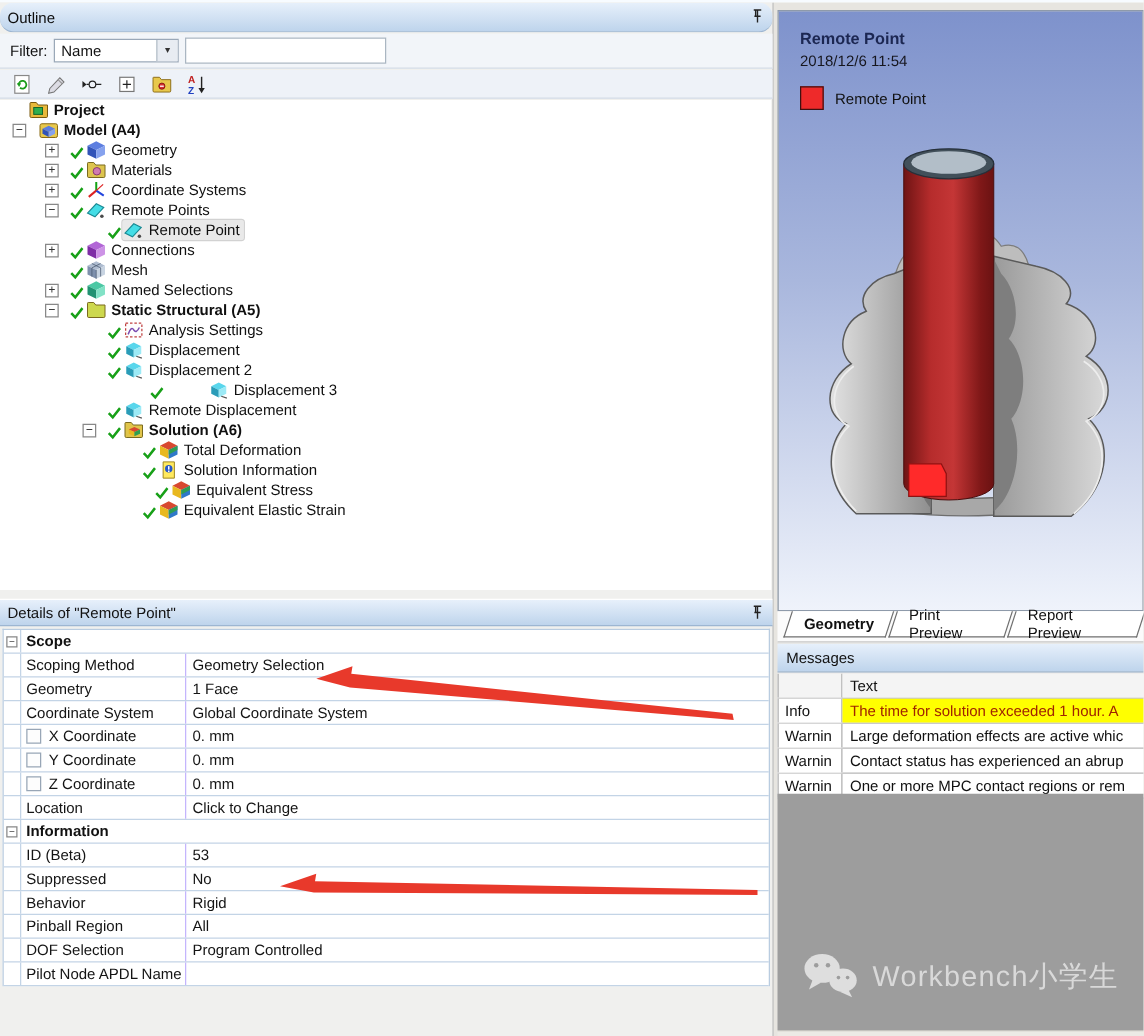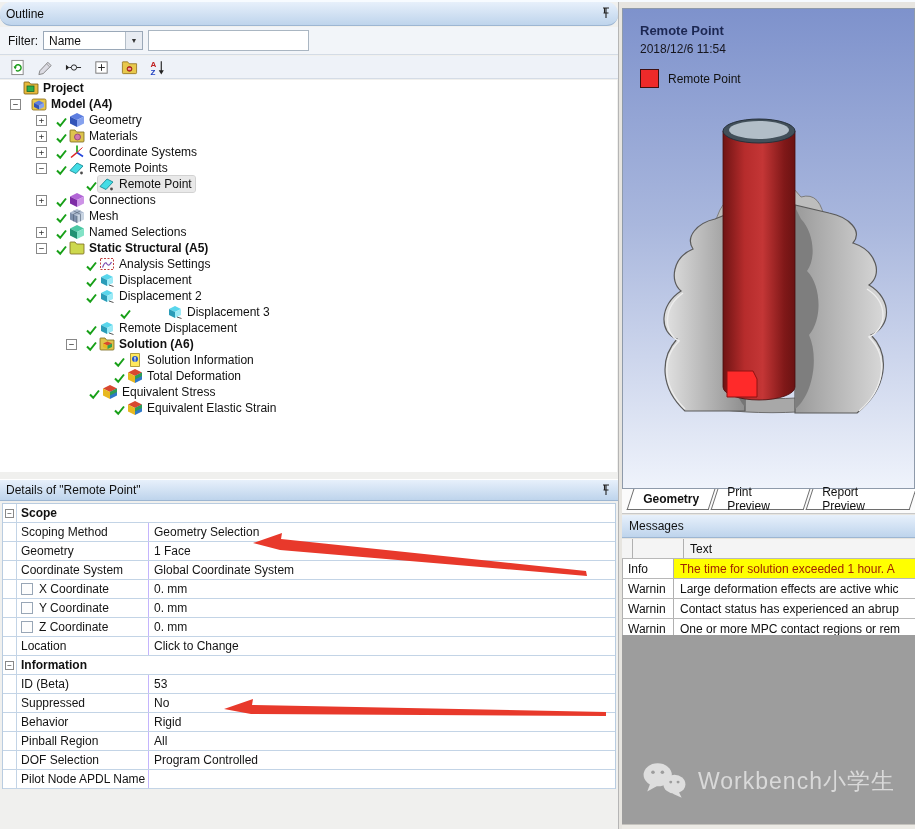"Solution Information" div.trow { order: before "Total Deformation" -> after "Total Deformation" }
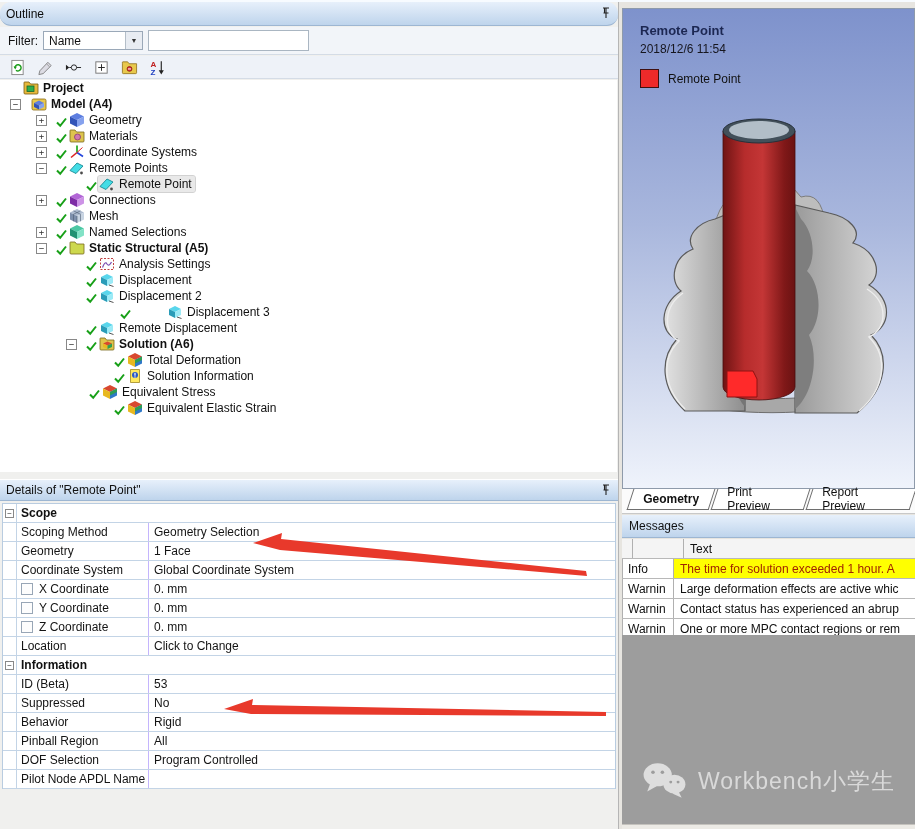"Equivalent Stress" div.trow { padding-left: 69px -> 104px }
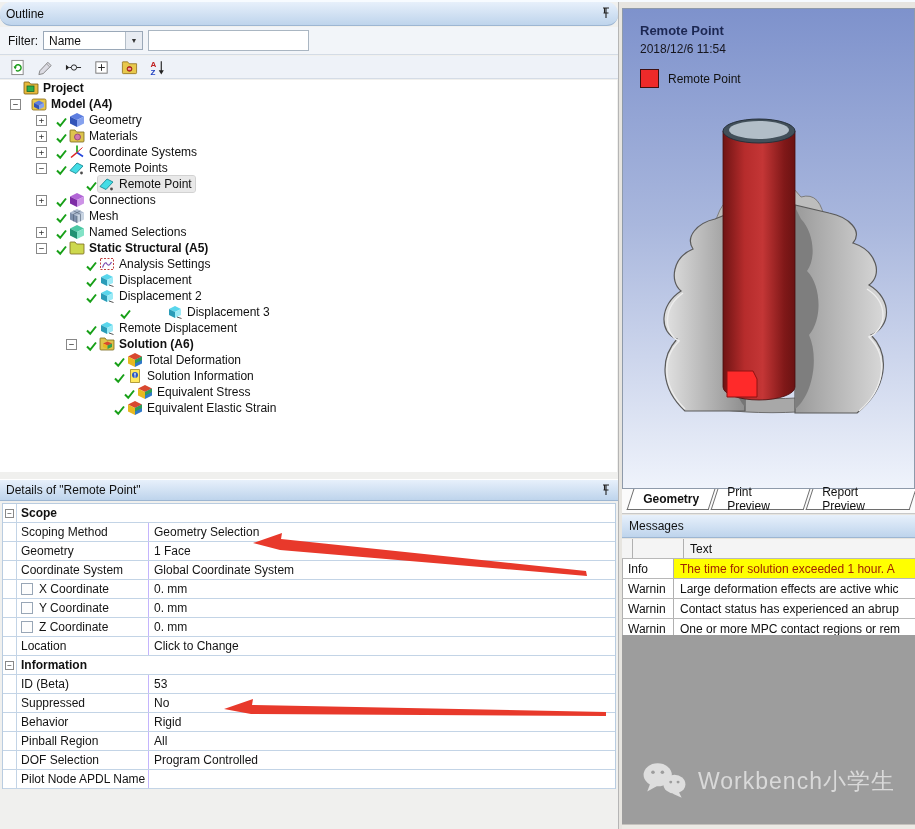"Text" .mrow.head { padding-left: 10px -> none }
